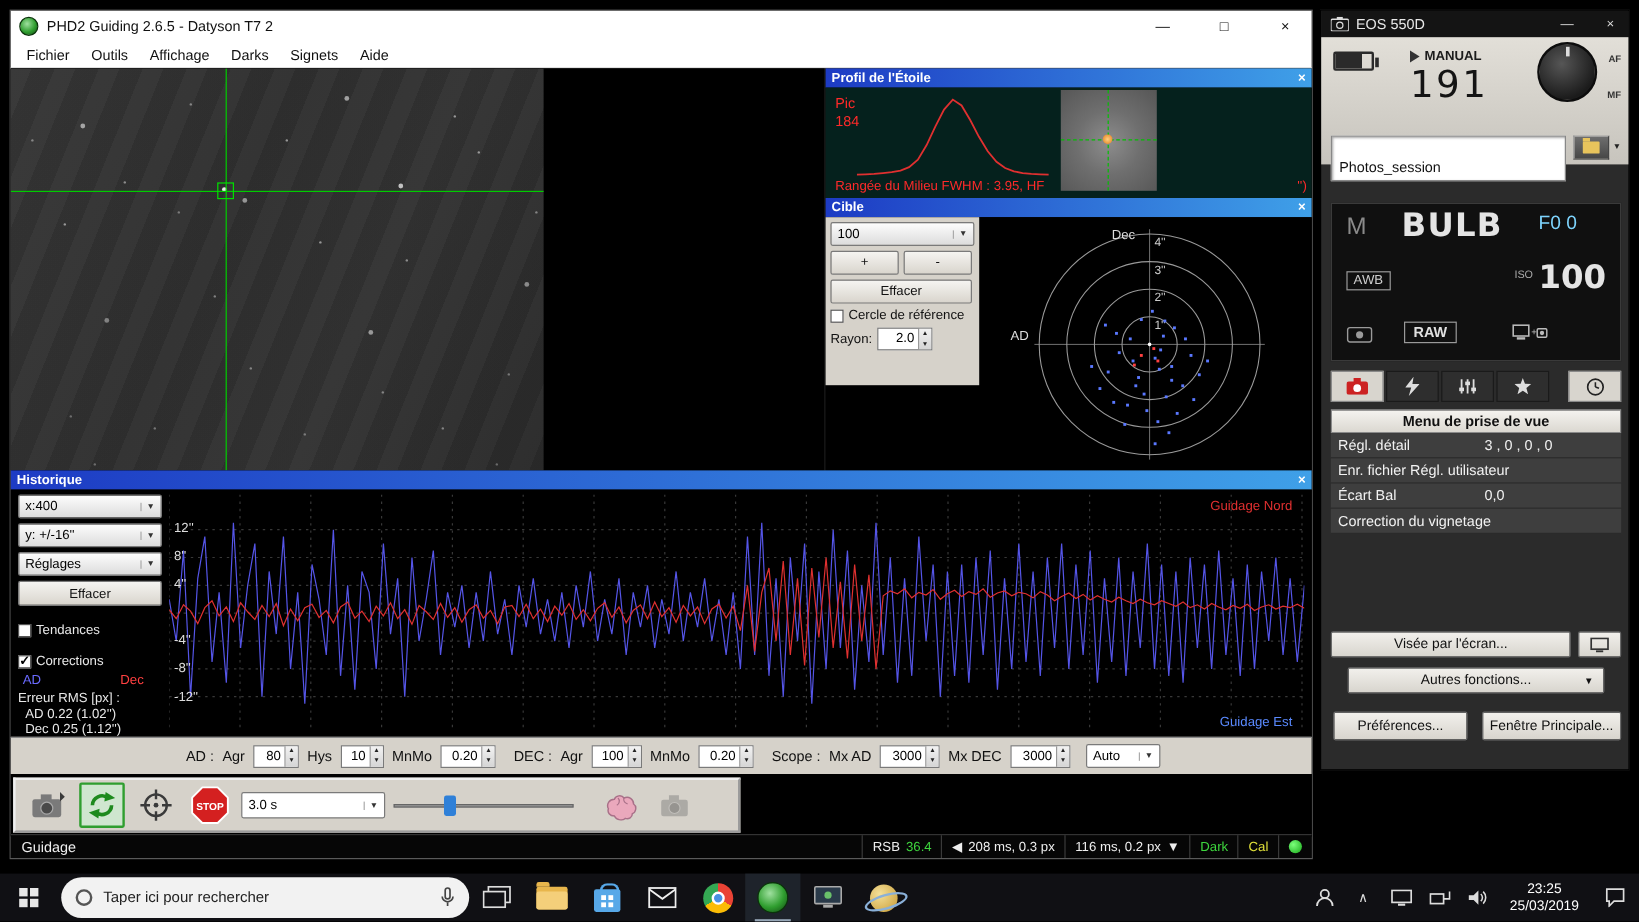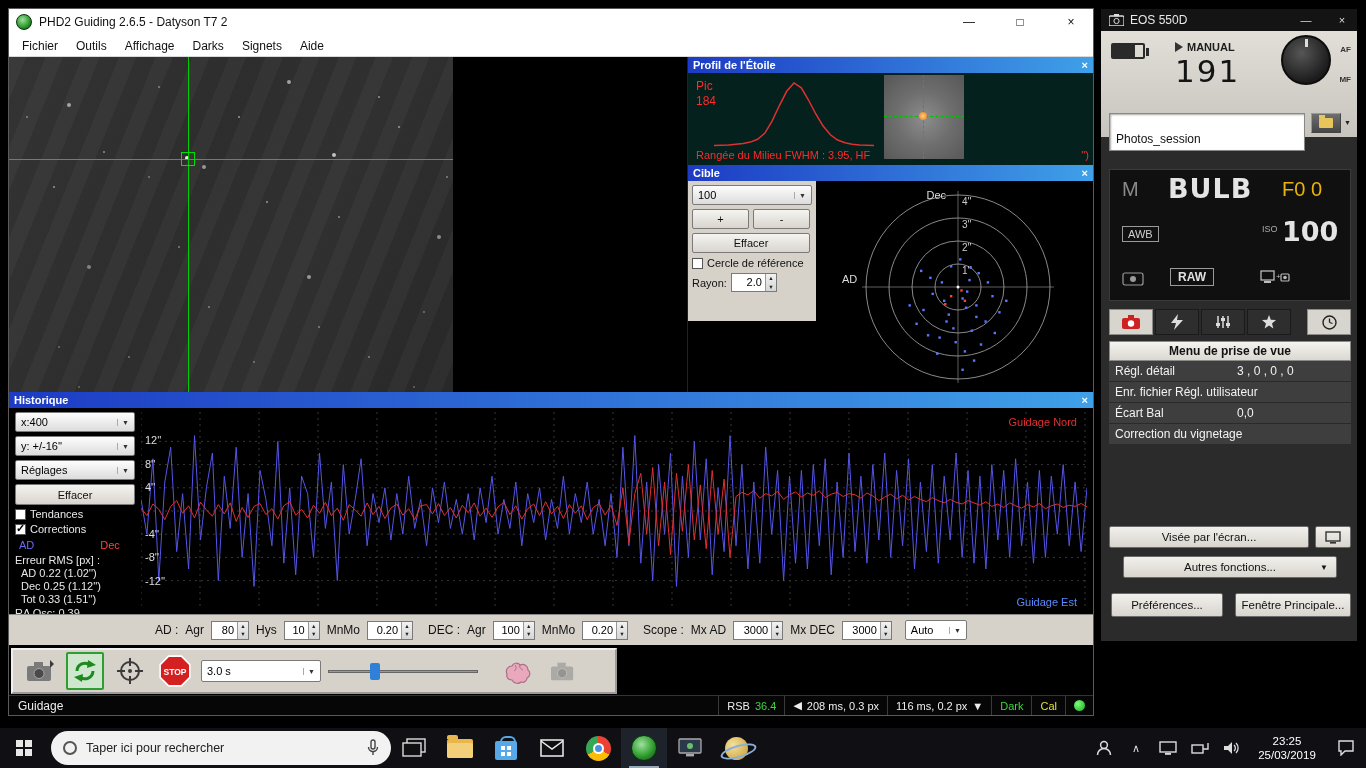"F0 0" .lcd-f { color: #eab308 -> #7dd3fc; font-size: 20px -> 16px }
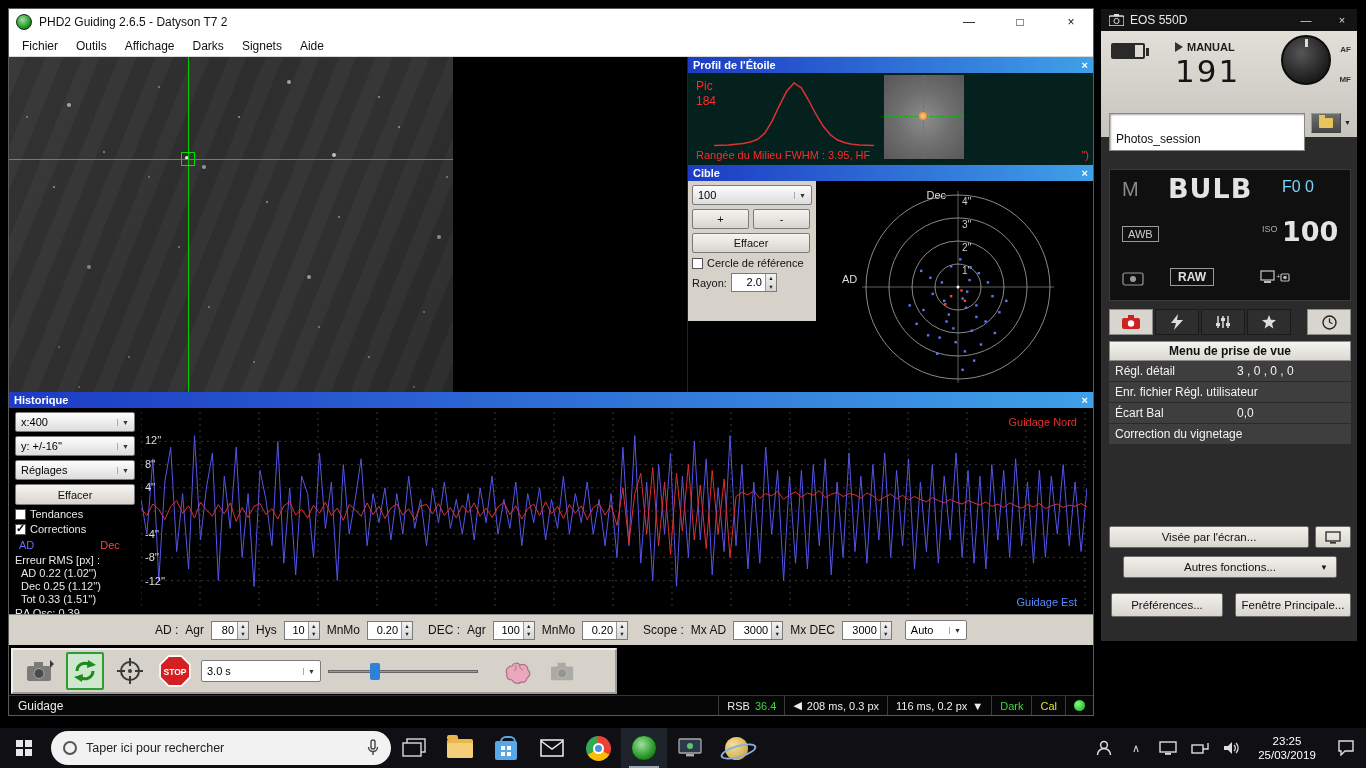"Tendances" #hist-ctrl .ckrow { margin-top: 3px -> 14px }
